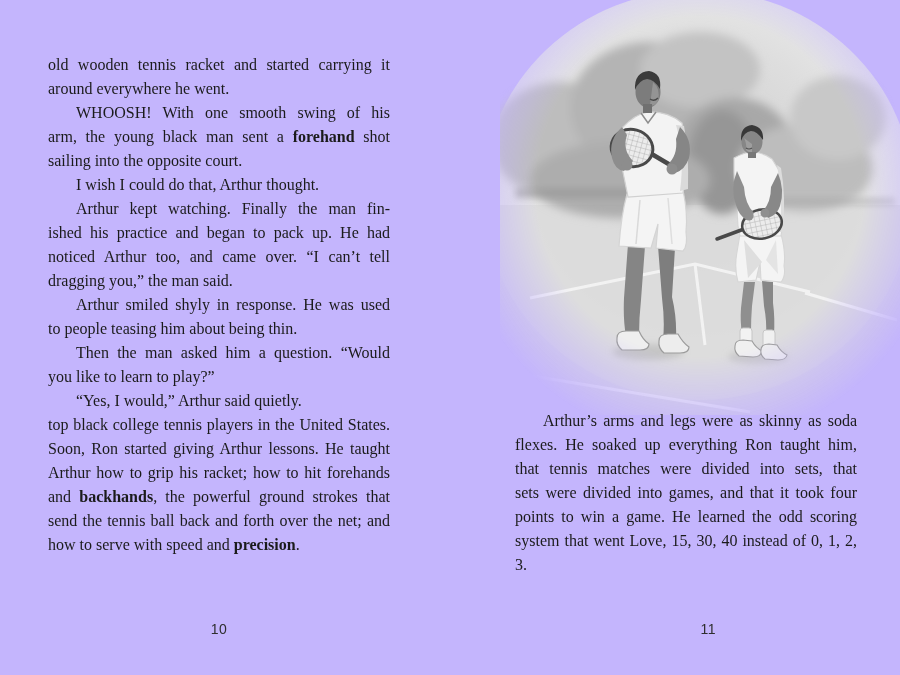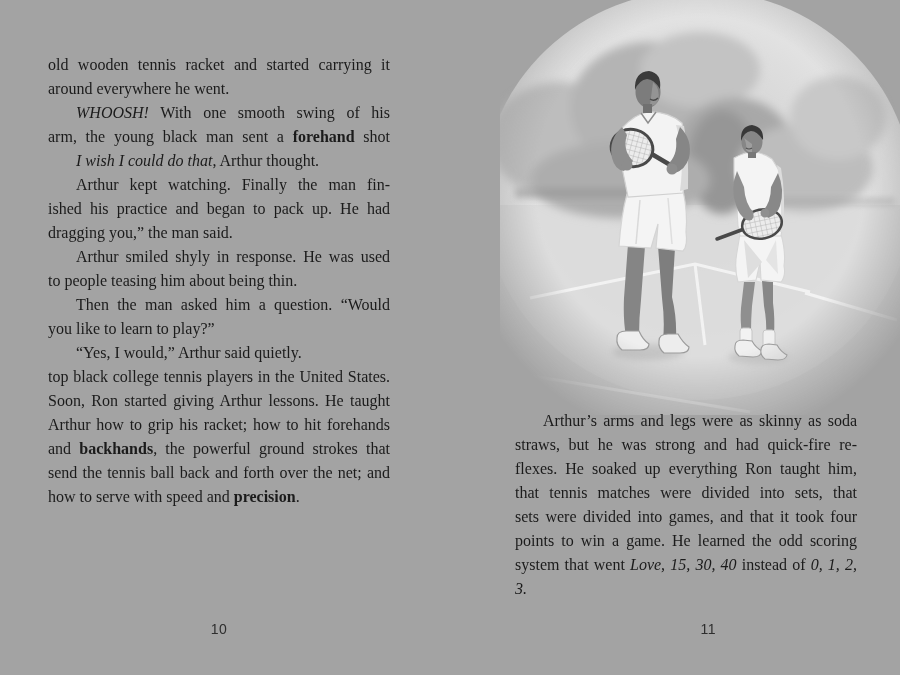"old wooden tennis racket and" .spread { background: #a3a3a3 -> #c4b5fd }
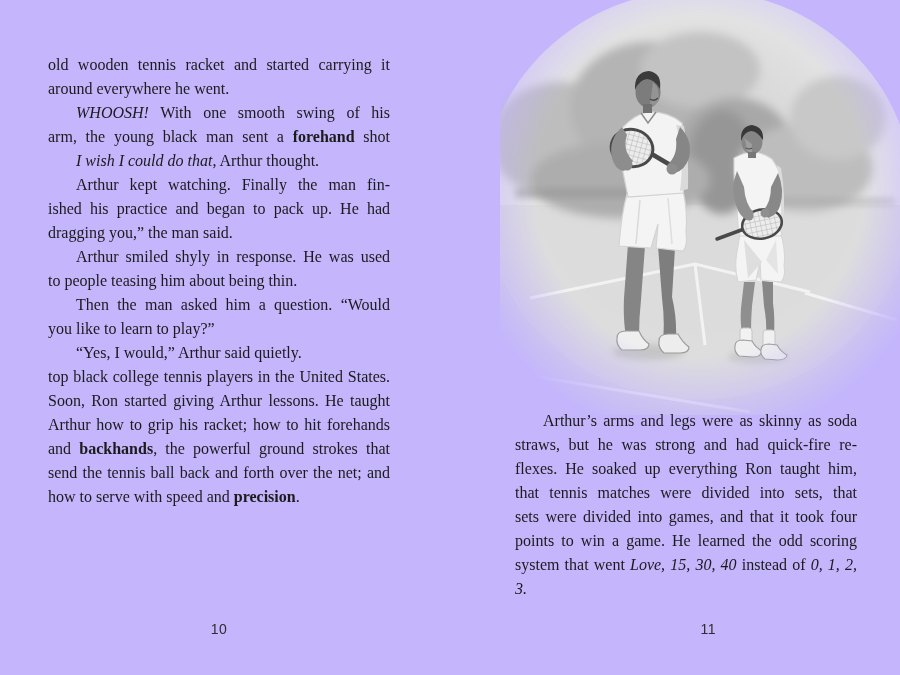"WHOOSH!" .line span.i { font-style: italic -> none }
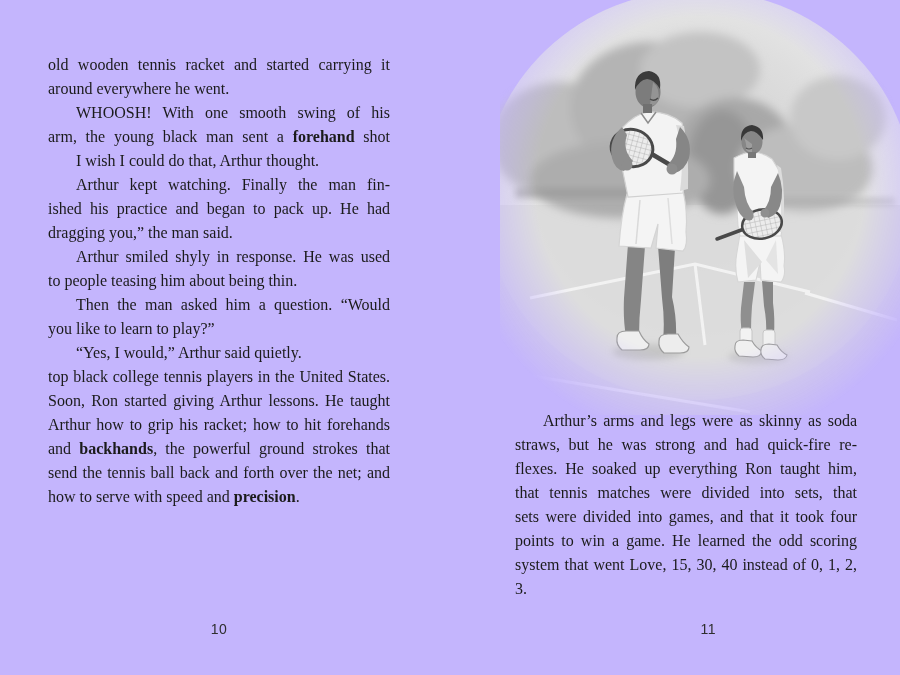"sailing into the opposite court." div.line { html: none -> <div><span>sailing into the opposite court.</span></div> }
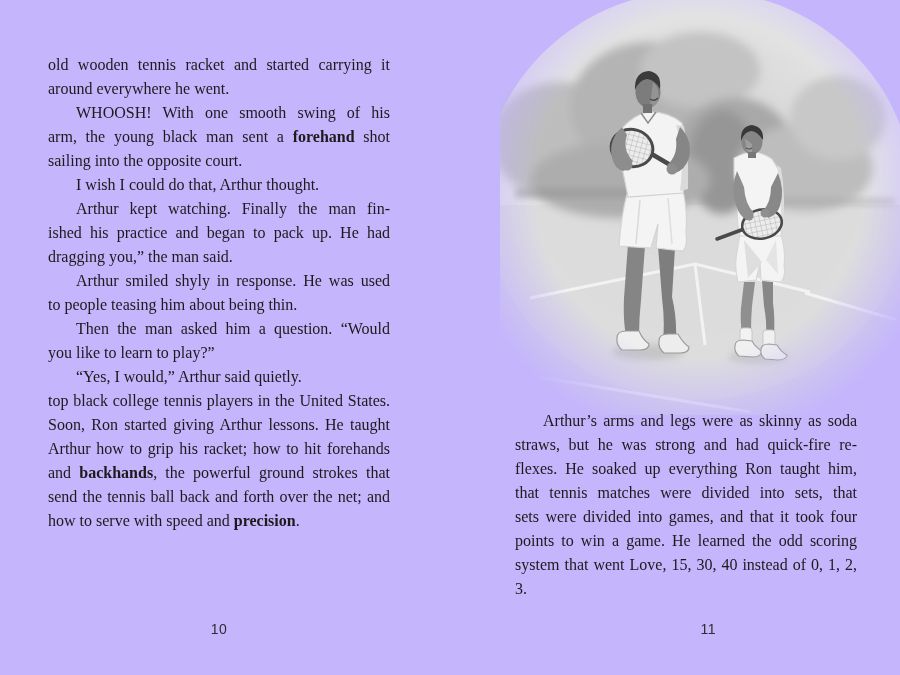"noticed Arthur too, and came" div.line { html: none -> <div><span>noticed Arthur too, and came over. “I can’t tell</span></div> }
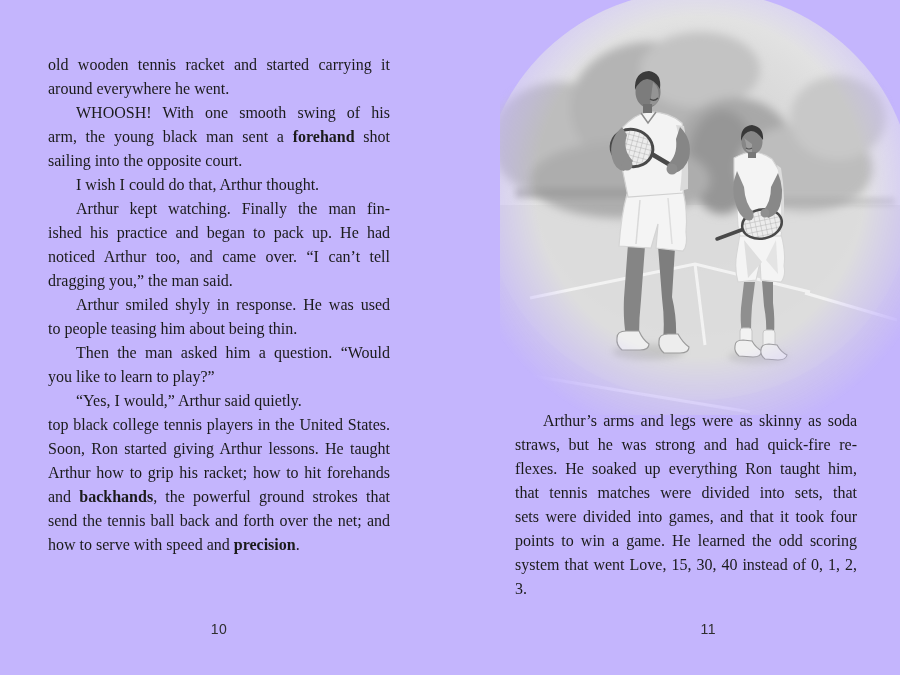"straws, but he was strong" div.line { html: <div><span>straws, but he was strong and had quick-fire re-</span></div> -> none }
